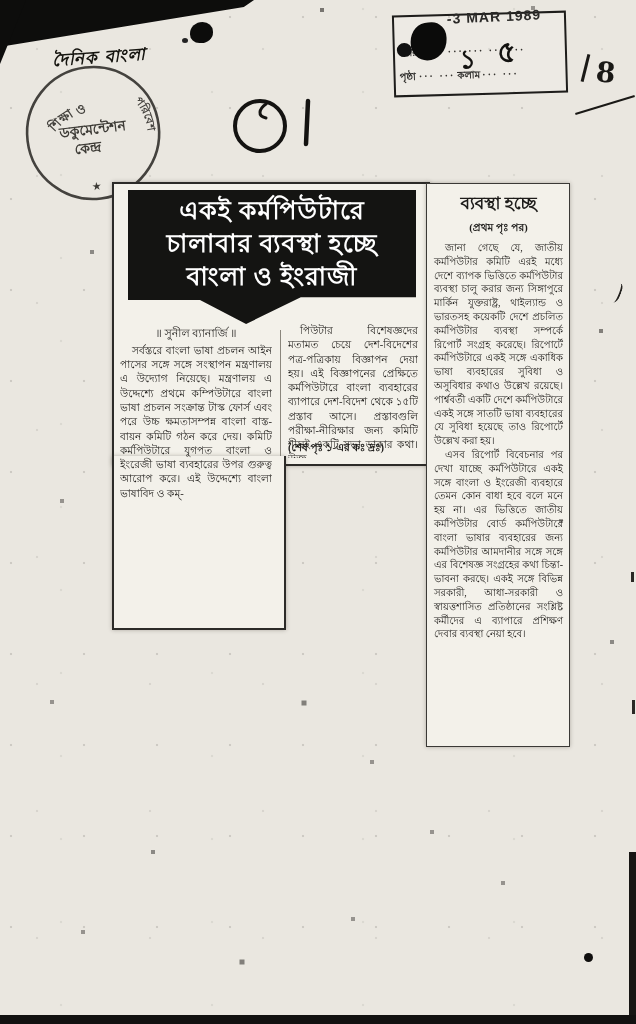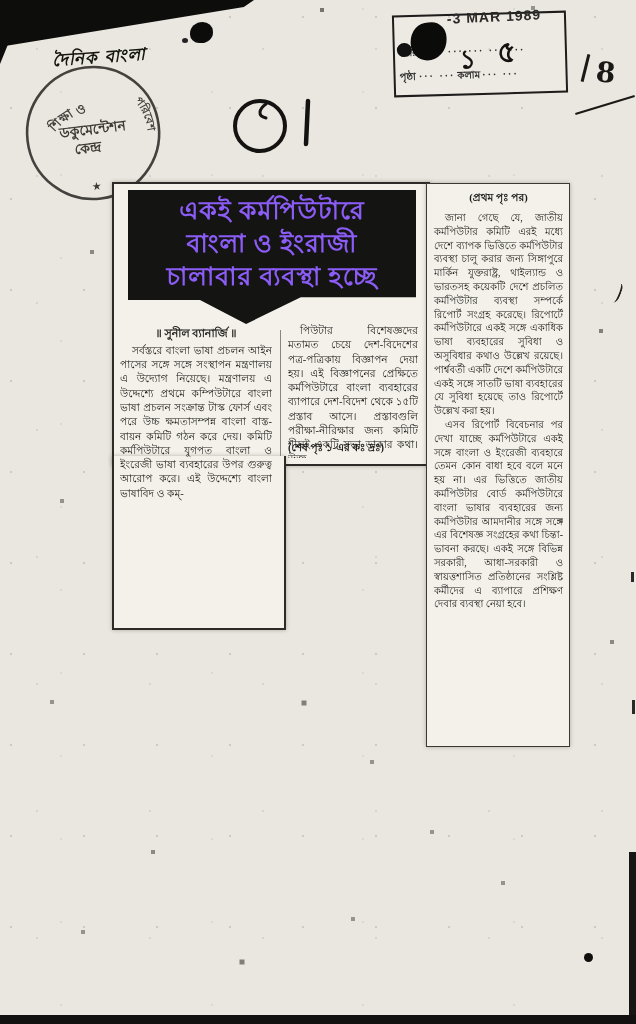"একই কর্মপিউটারে" .headline-line { color: #8b5cf6 -> #ffffff }
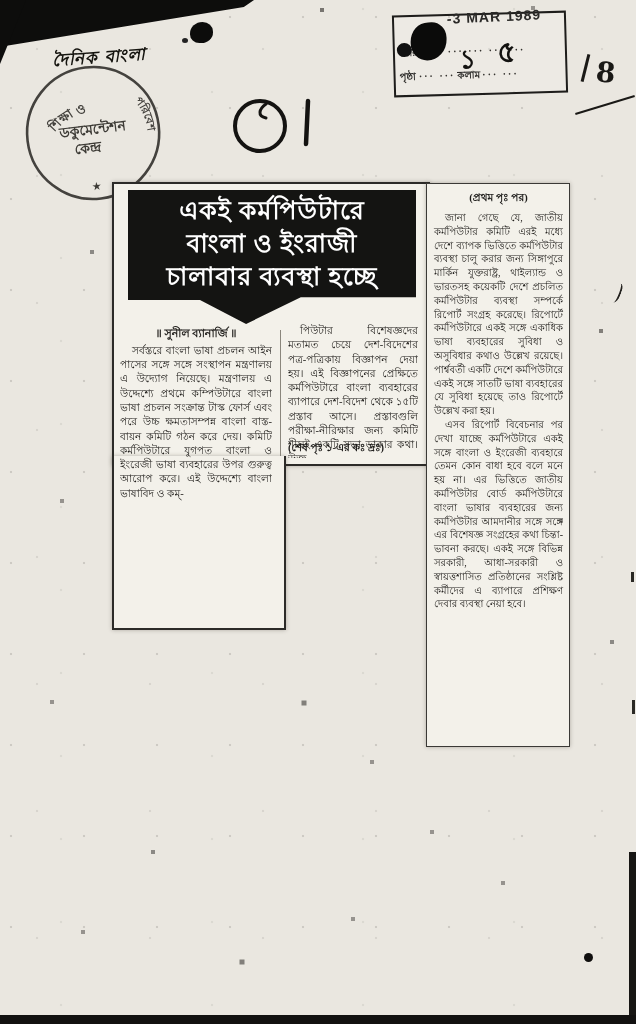"ব্যবস্থা হচ্ছে" div.cont-header { html: none -> <div>ব্যবস্থা হচ্ছে</div> }
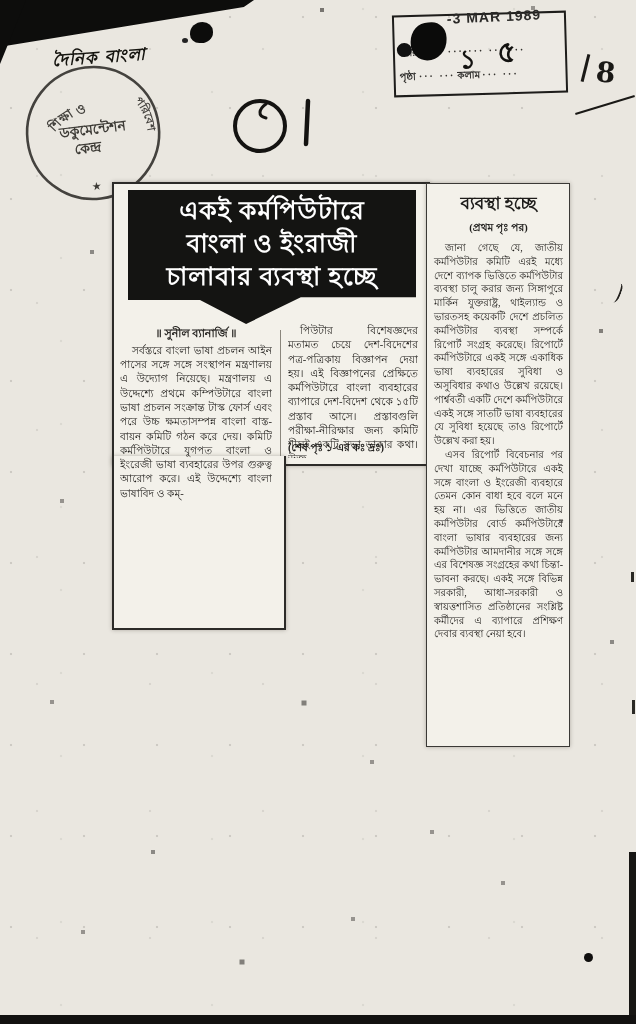"বাংলা ও ইংরাজী" div.headline-line { order: before "চালাবার ব্যবস্থা হচ্ছে" -> after "চালাবার ব্যবস্থা হচ্ছে" }
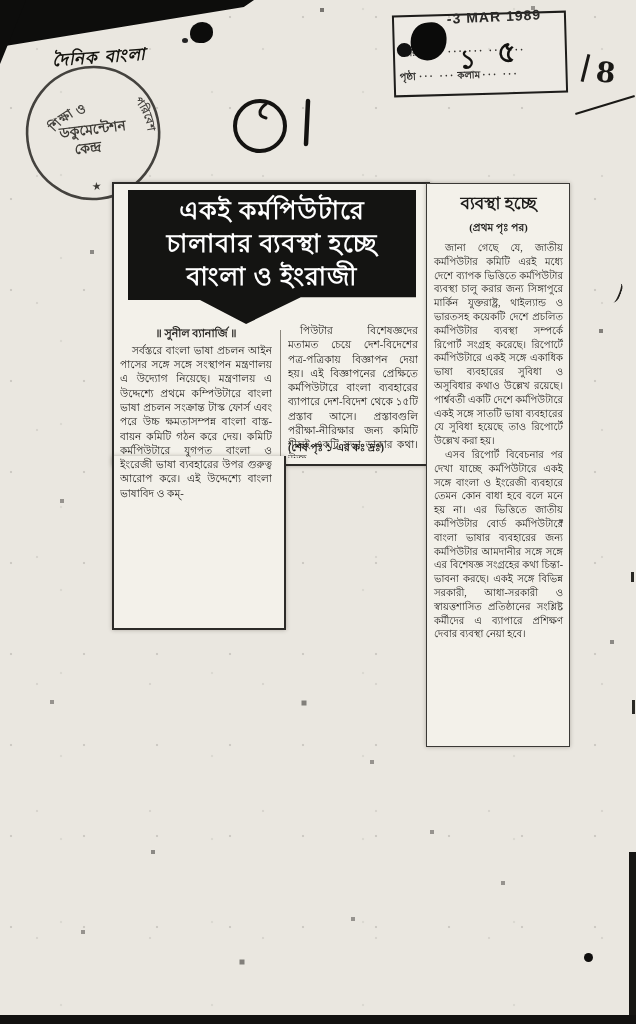"॥ সুনীল ব্যানার্জি ॥" .byline { font-weight: bold -> normal }
